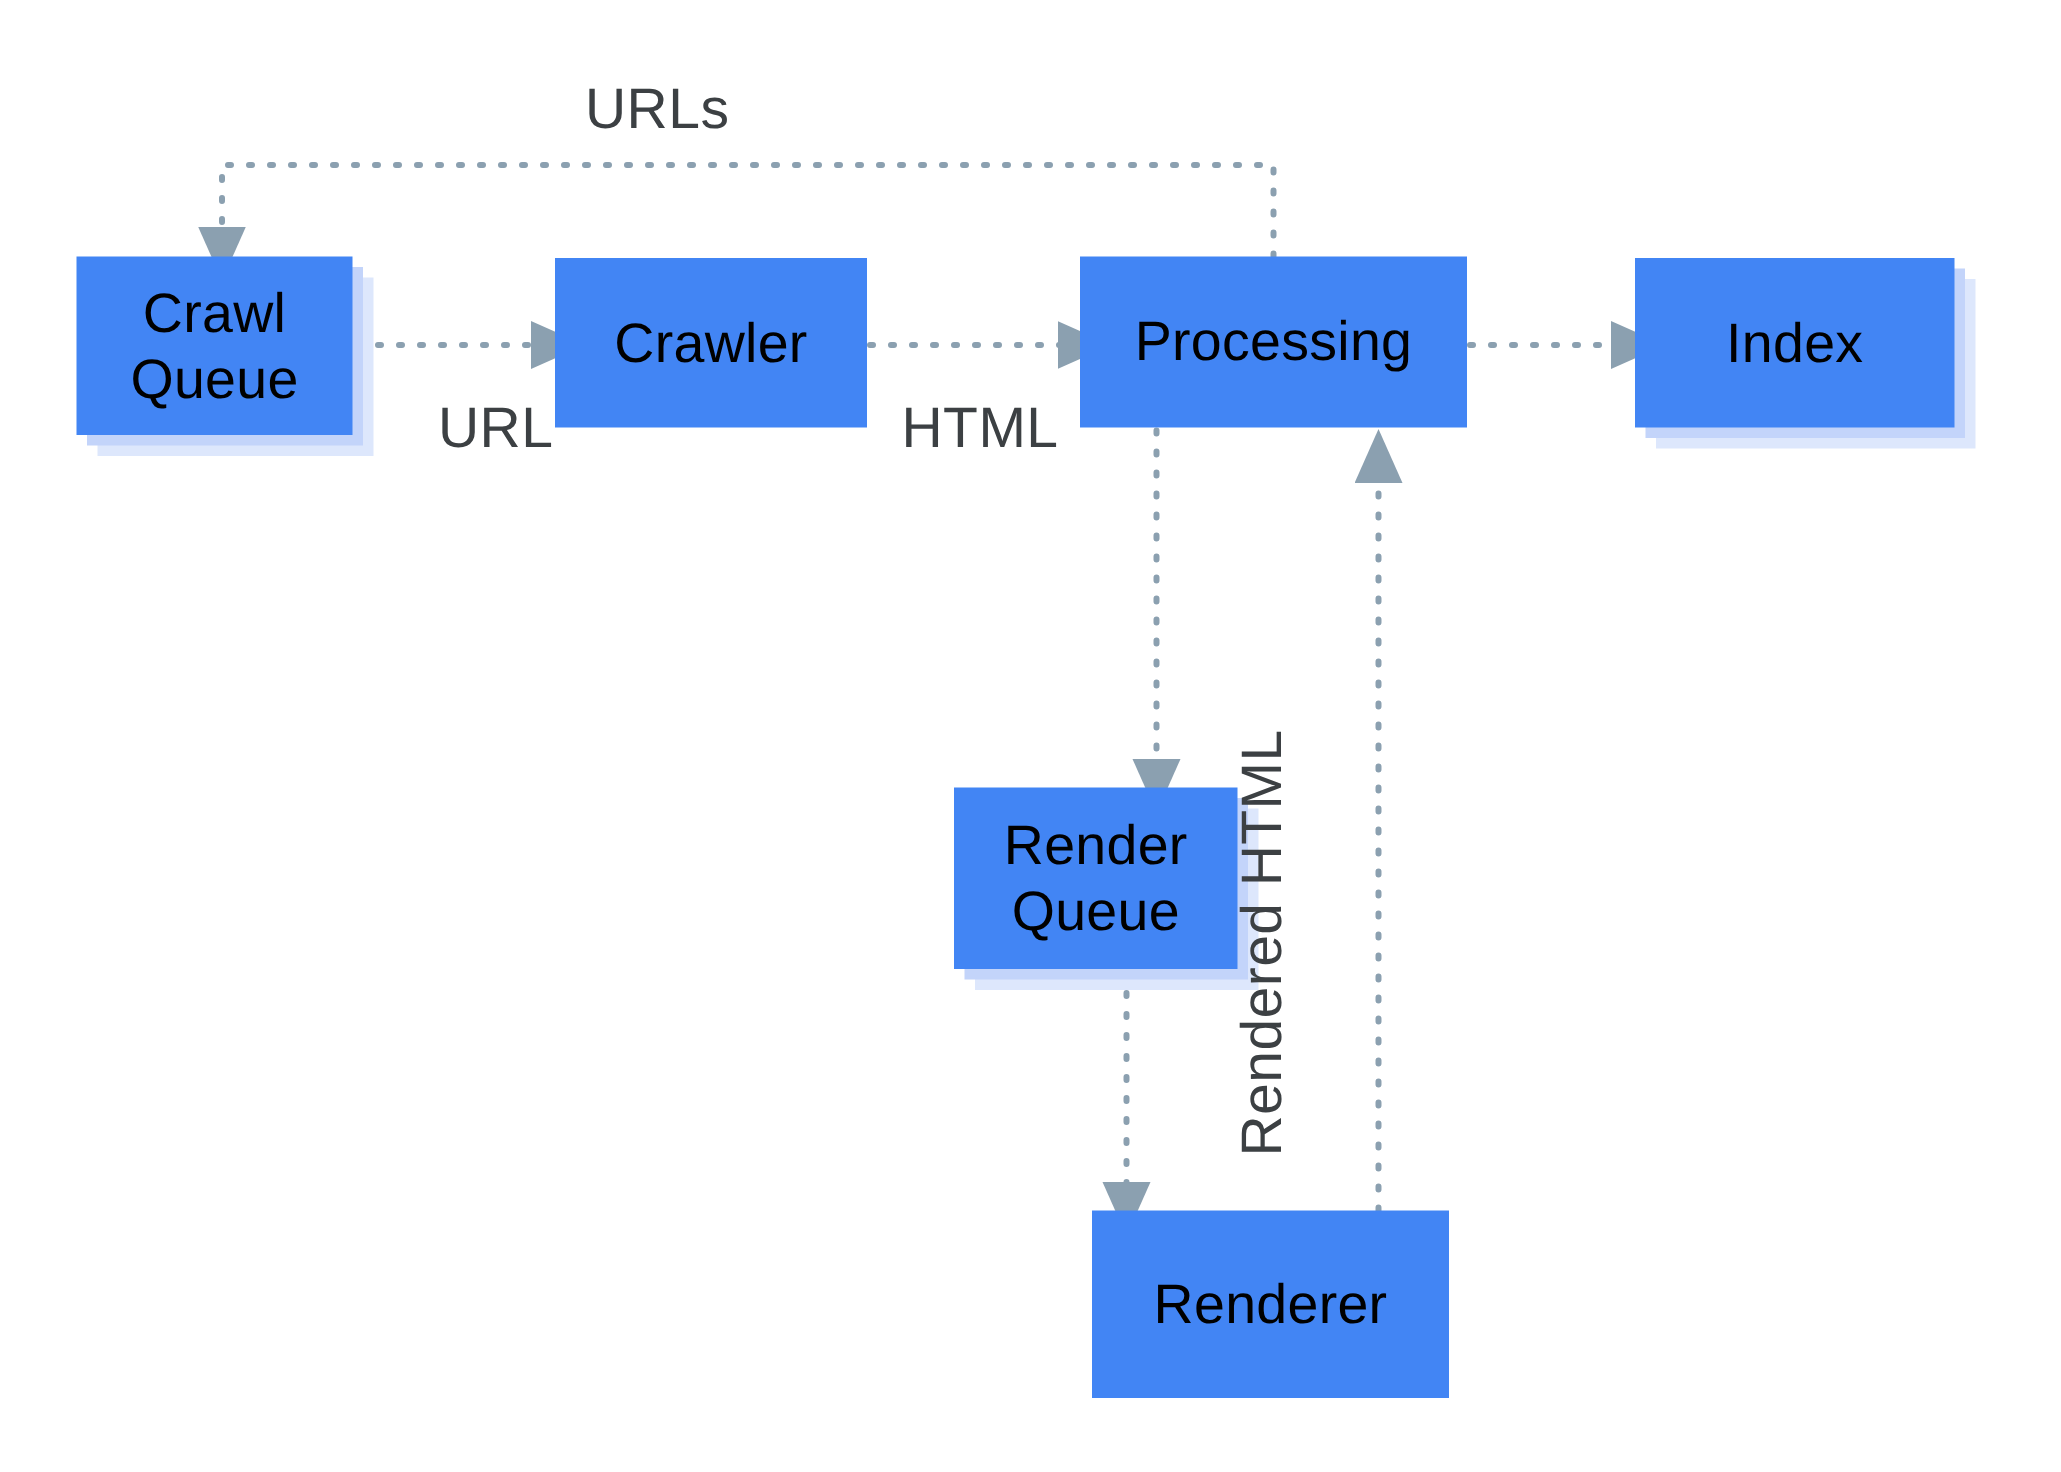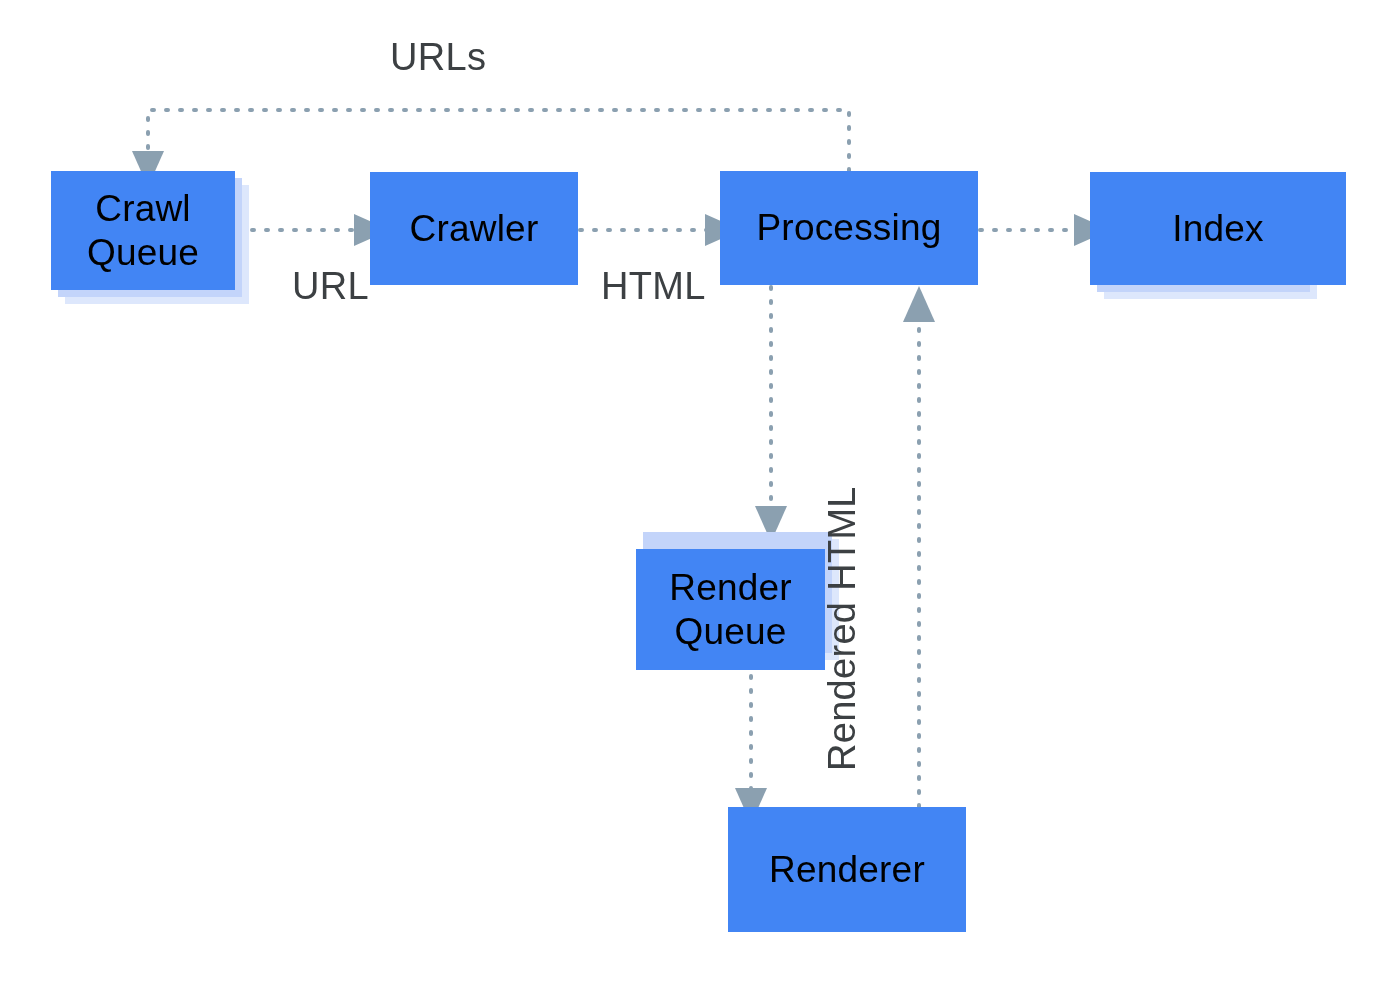"URLs" div.edge-label { top: 36px -> 52px }
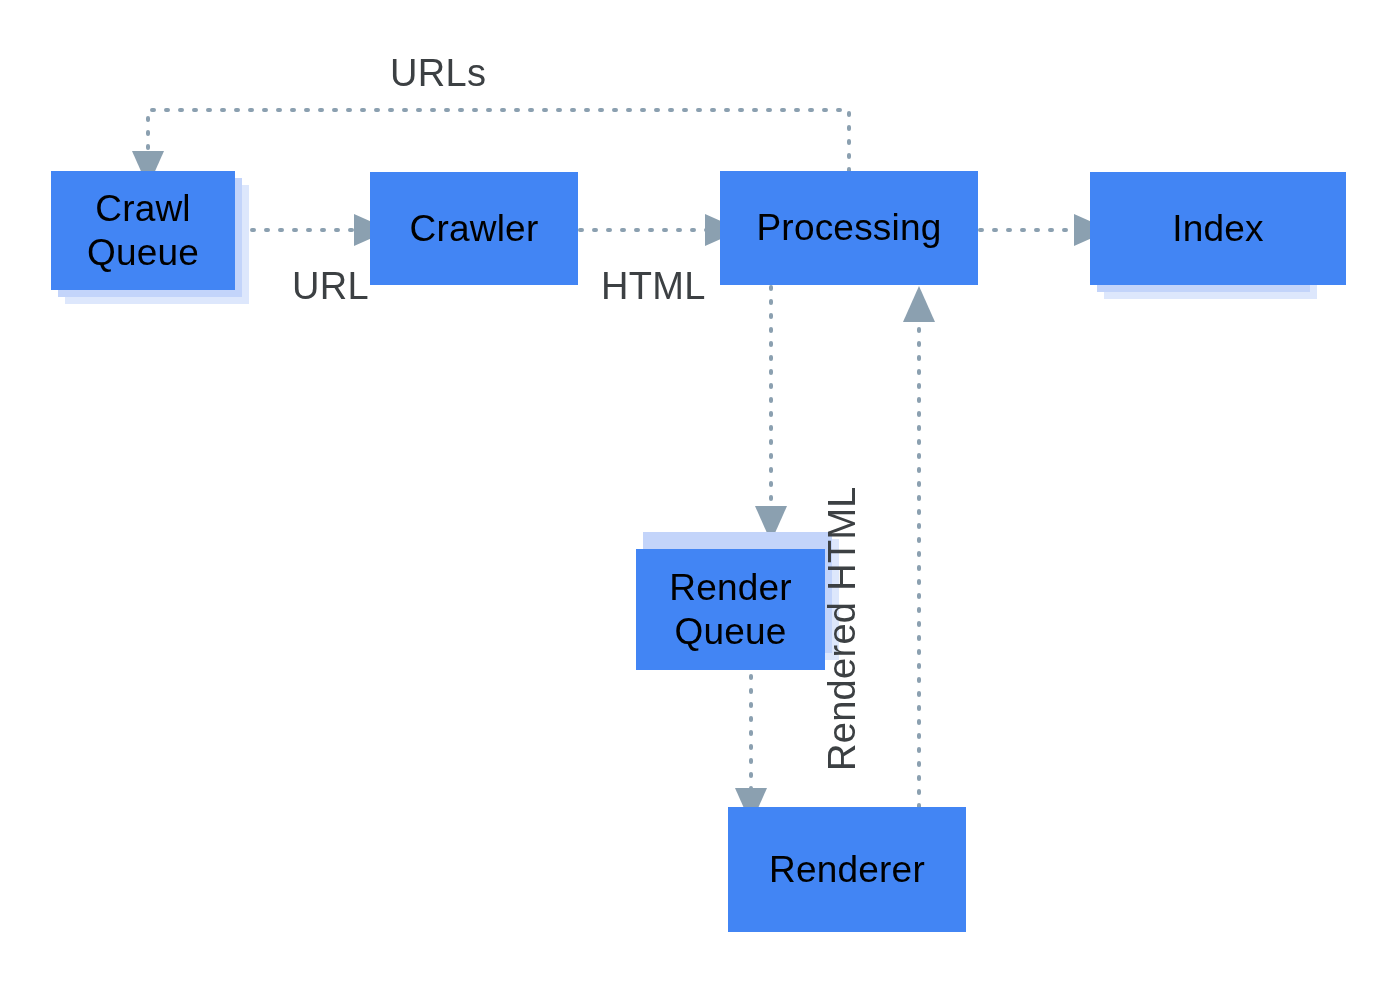"Index" div.node { width: 256px -> 213px }
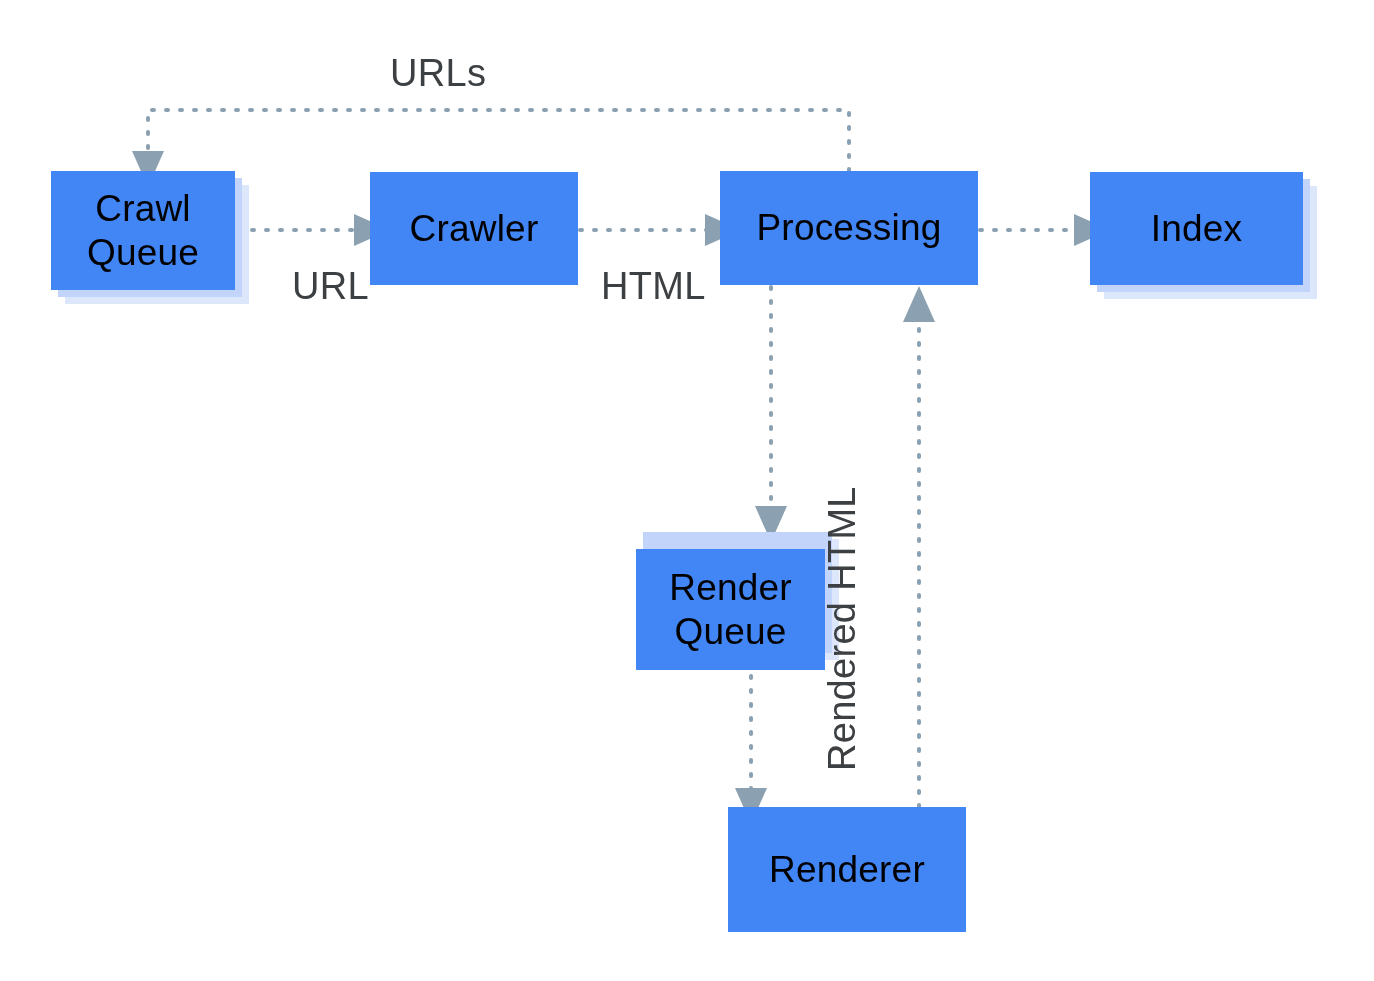"Render" div.node { margin-top: 24px -> none }
